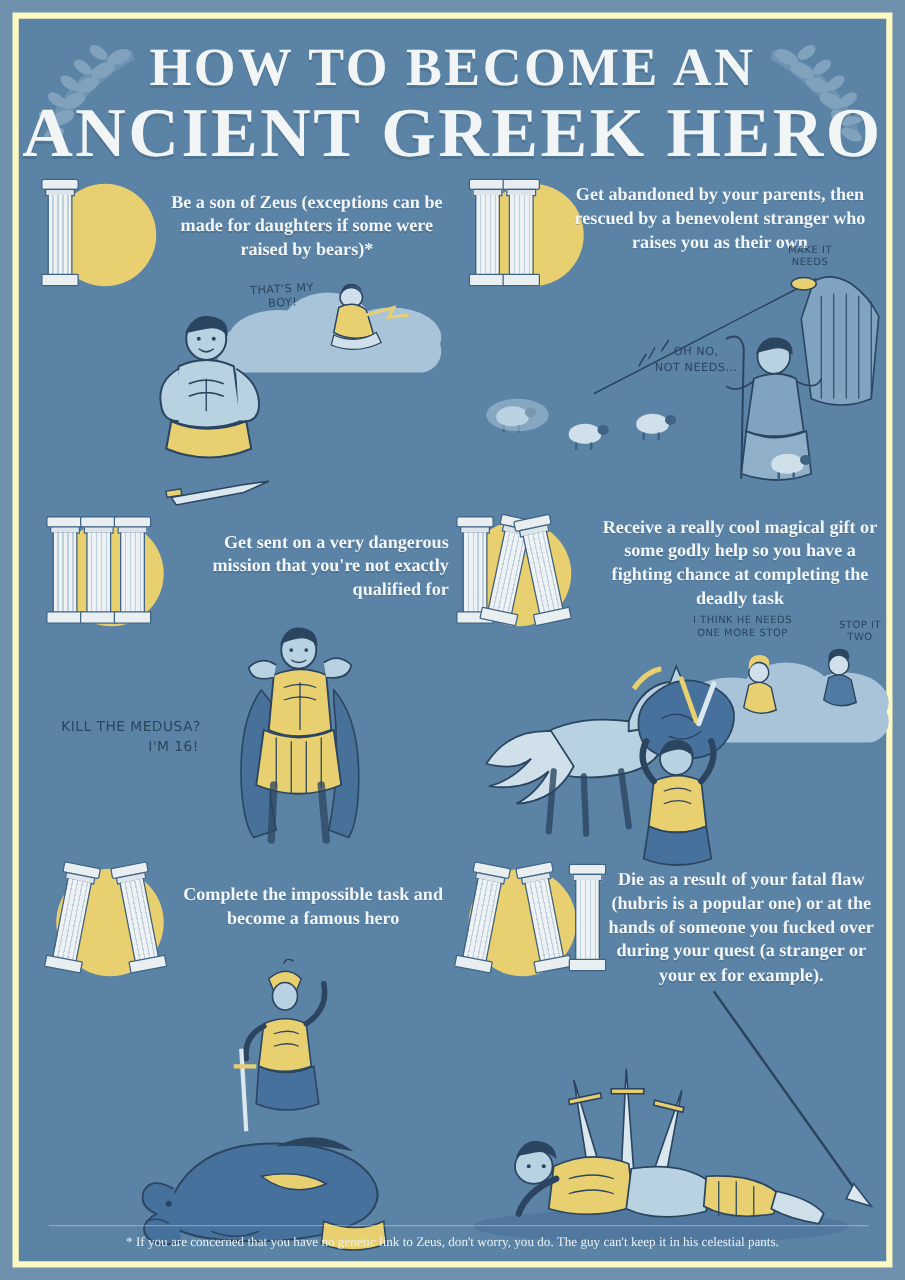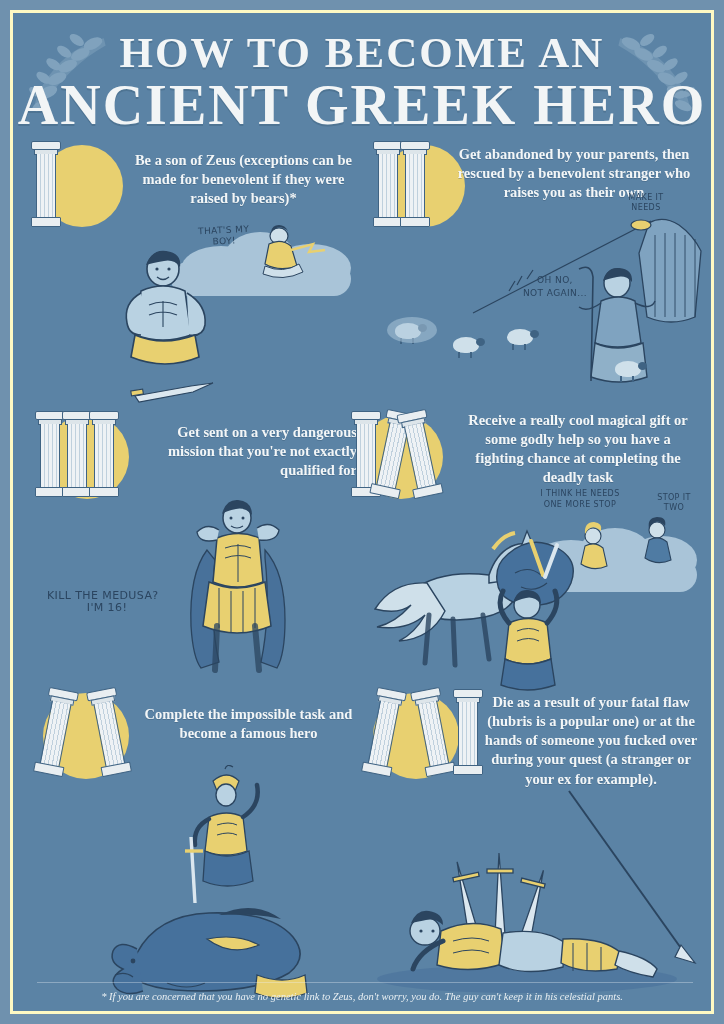"HOW TO BECOME AN" .poster { border: 3px solid #fef9c3 -> 5px solid #fef9c3 }
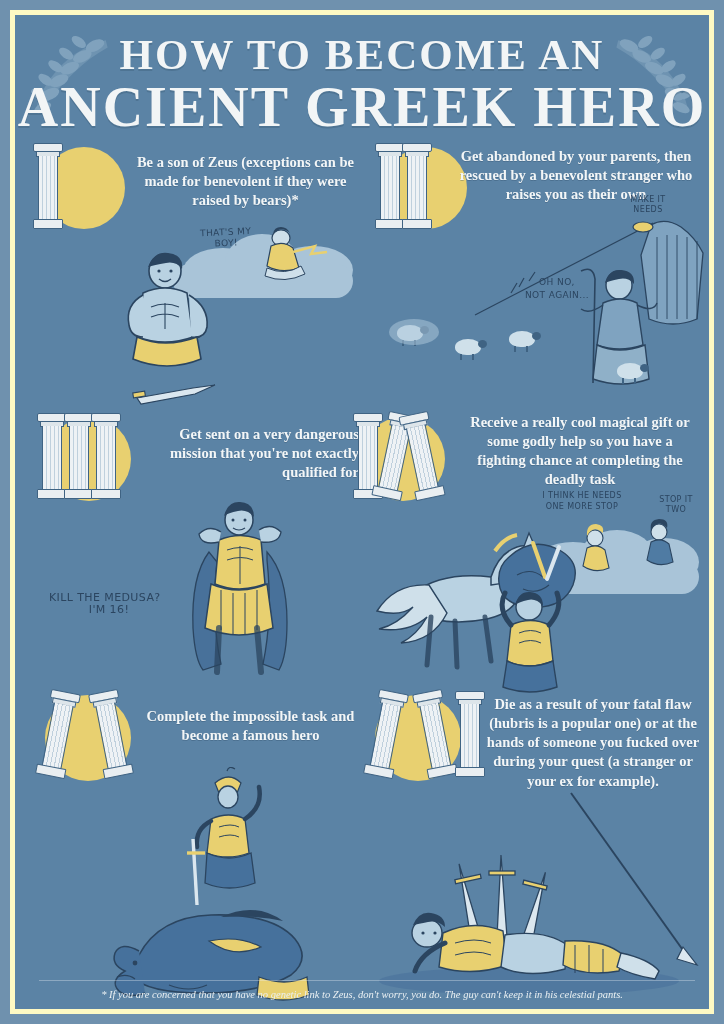"Be a son of Zeus" div.caption { text: benevolent if they -> daughters if some }
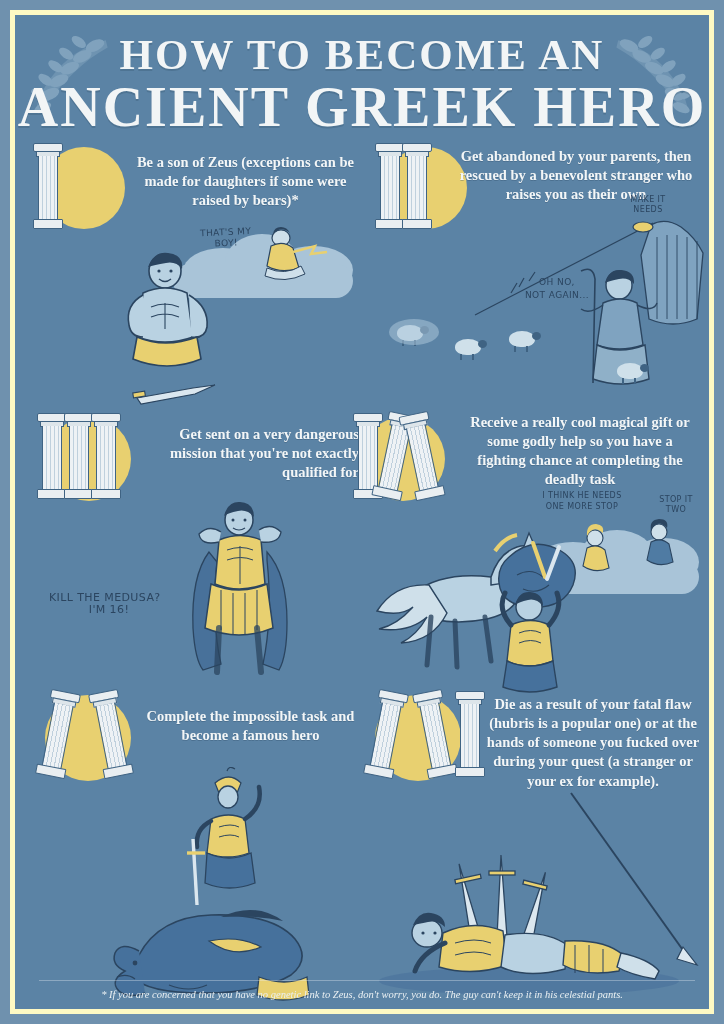"NOT AGAIN..." div.hand { text: AGAIN -> NEEDS }
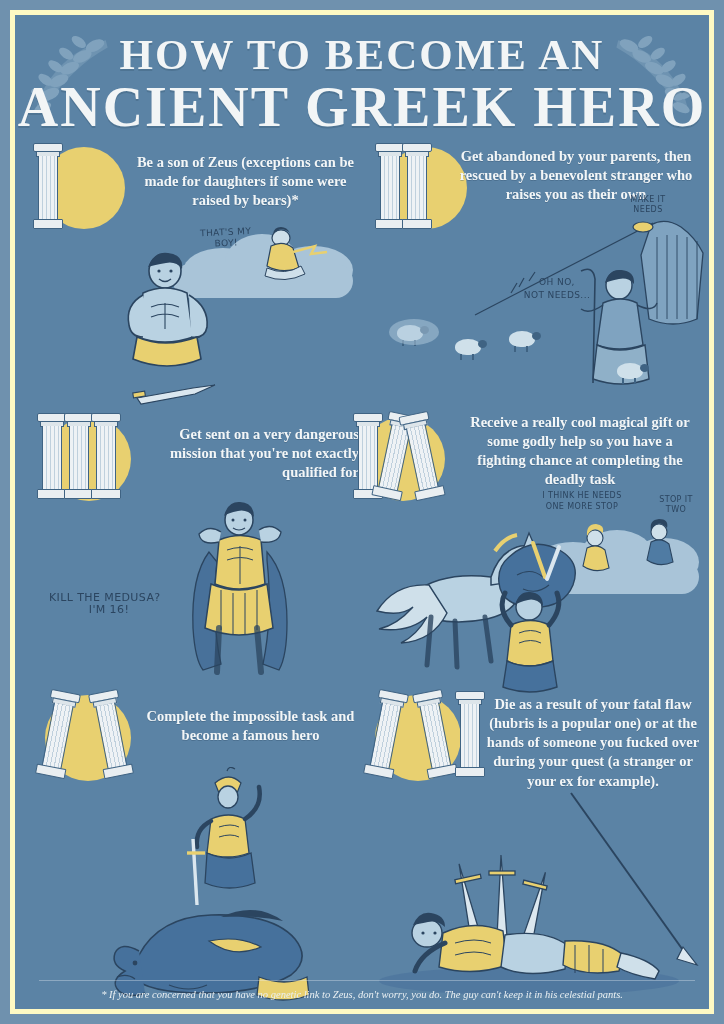"Receive a really cool magical" div.step { left: 328px -> 340px }
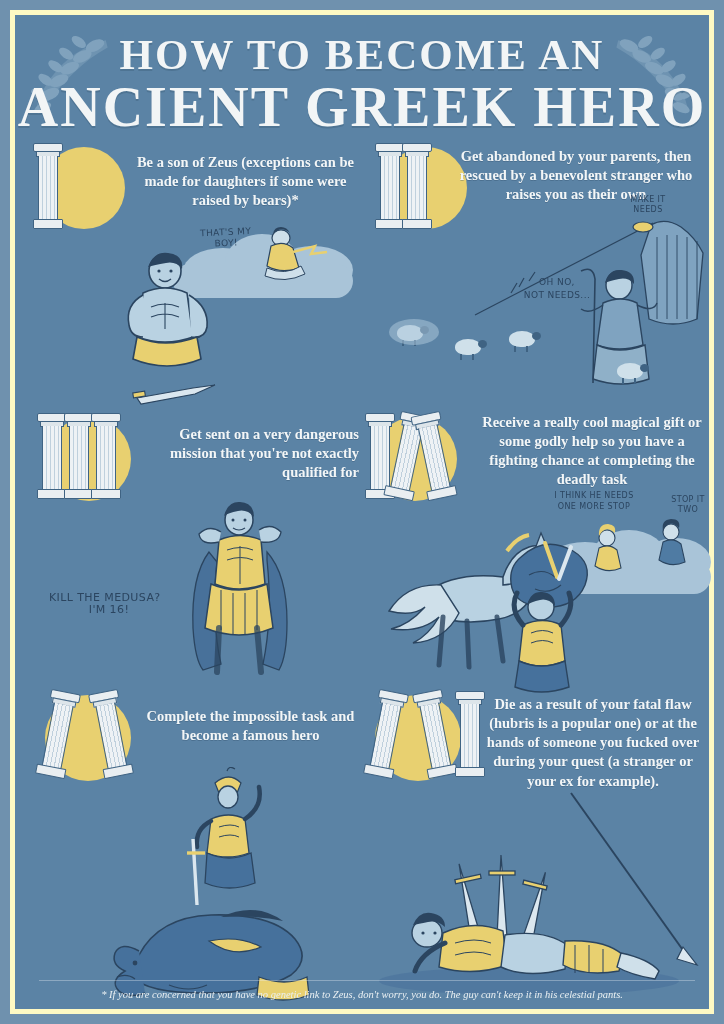"KILL THE MEDUSA?" div.hand { top: 188px -> 172px }
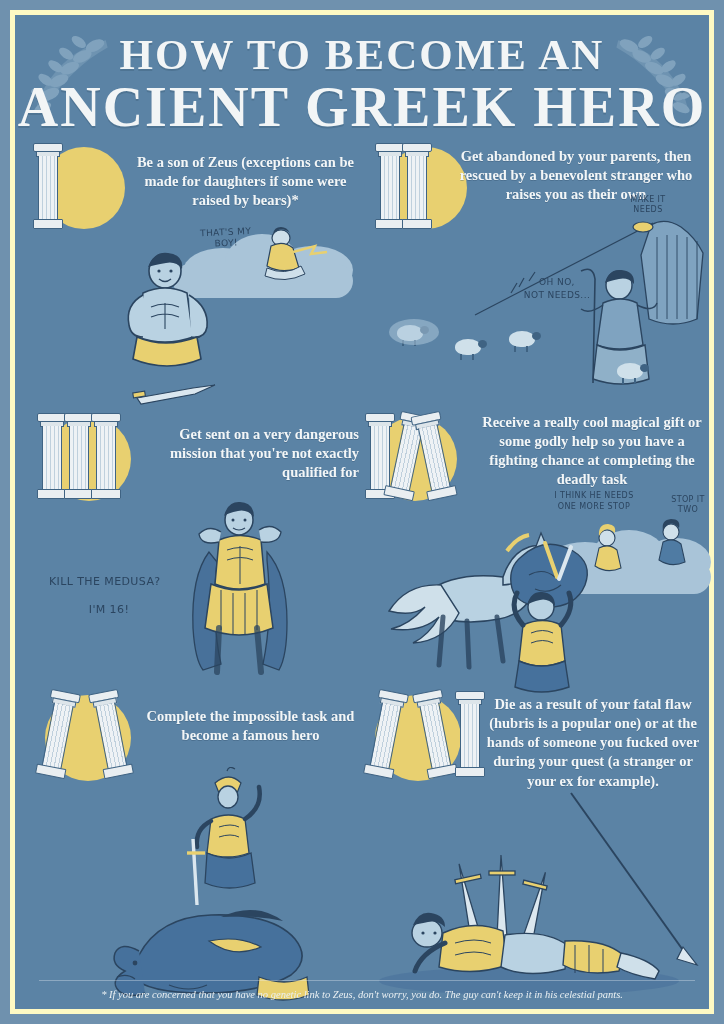"I'M 16!" div.hand { text-align: center -> right; top: 200px -> 188px }
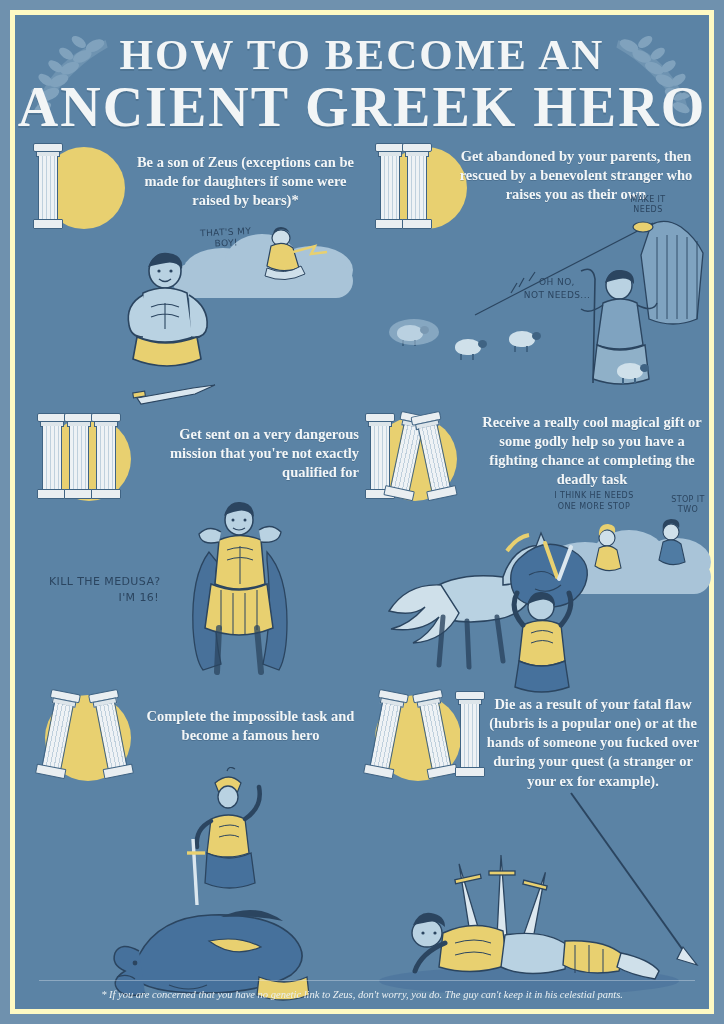"* If you are concerned" .footnote { font-style: italic -> none }
